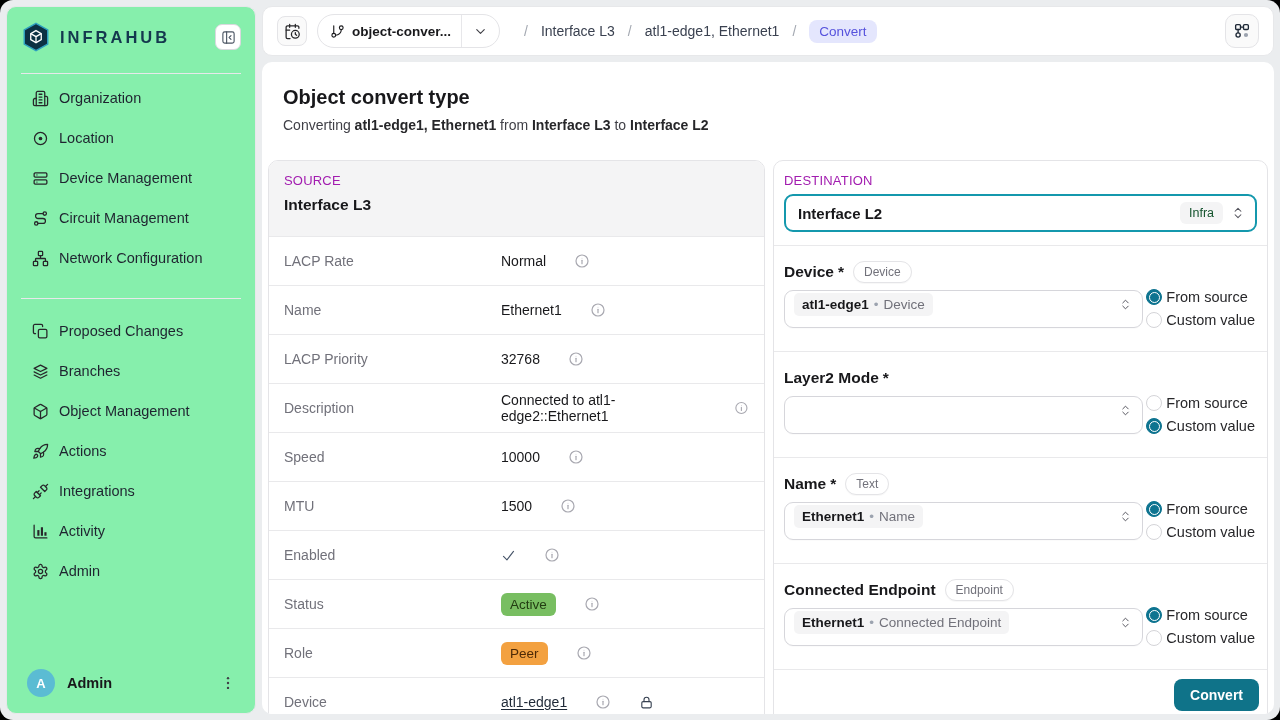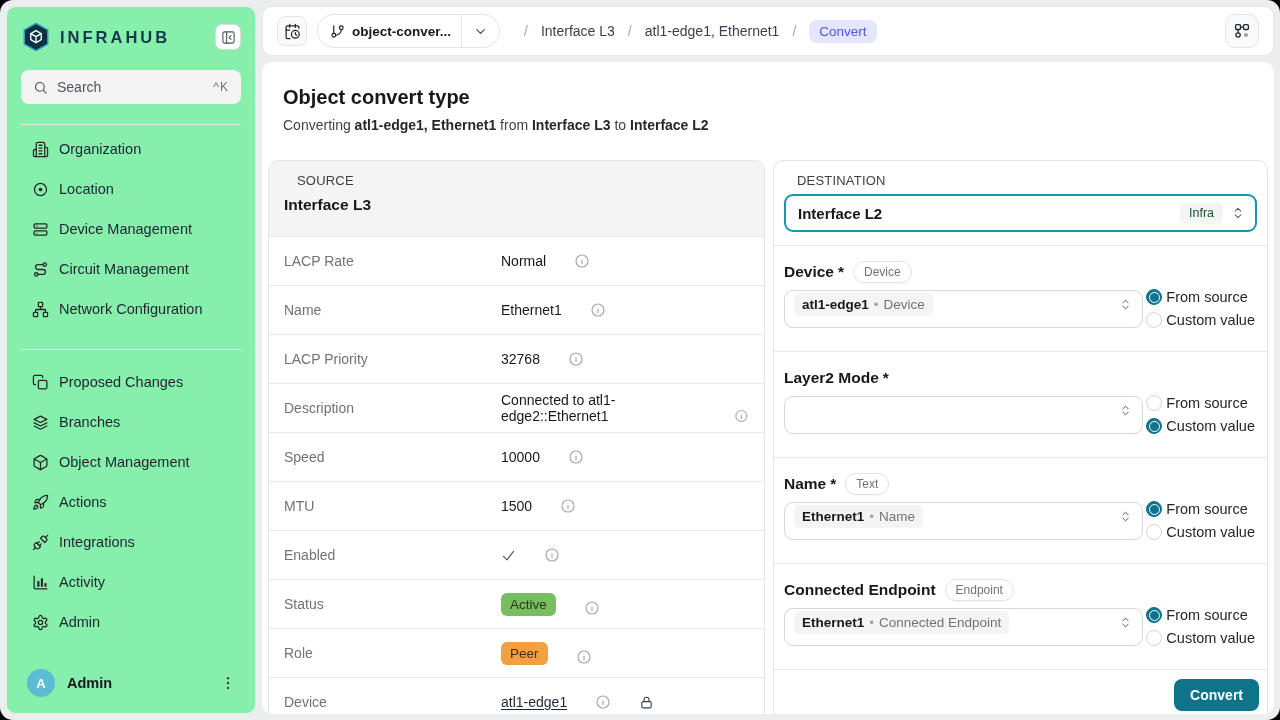"Search" div.search-box { html: <div> <svg> <circle></circle> <path></path> </svg> <span>Search</span> <span>^K</span> </div> -> none }
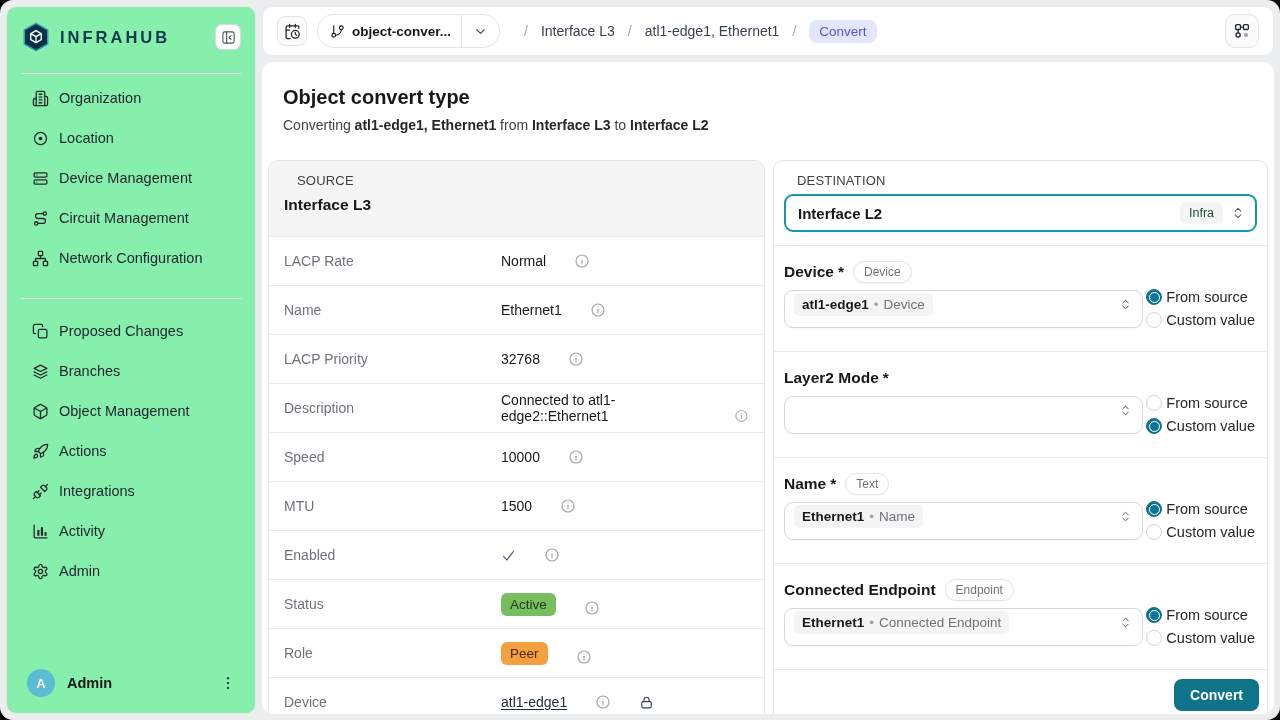"SOURCE" .panel-eyebrow { color: #404040 -> #a21caf; margin-left: 13px -> none }
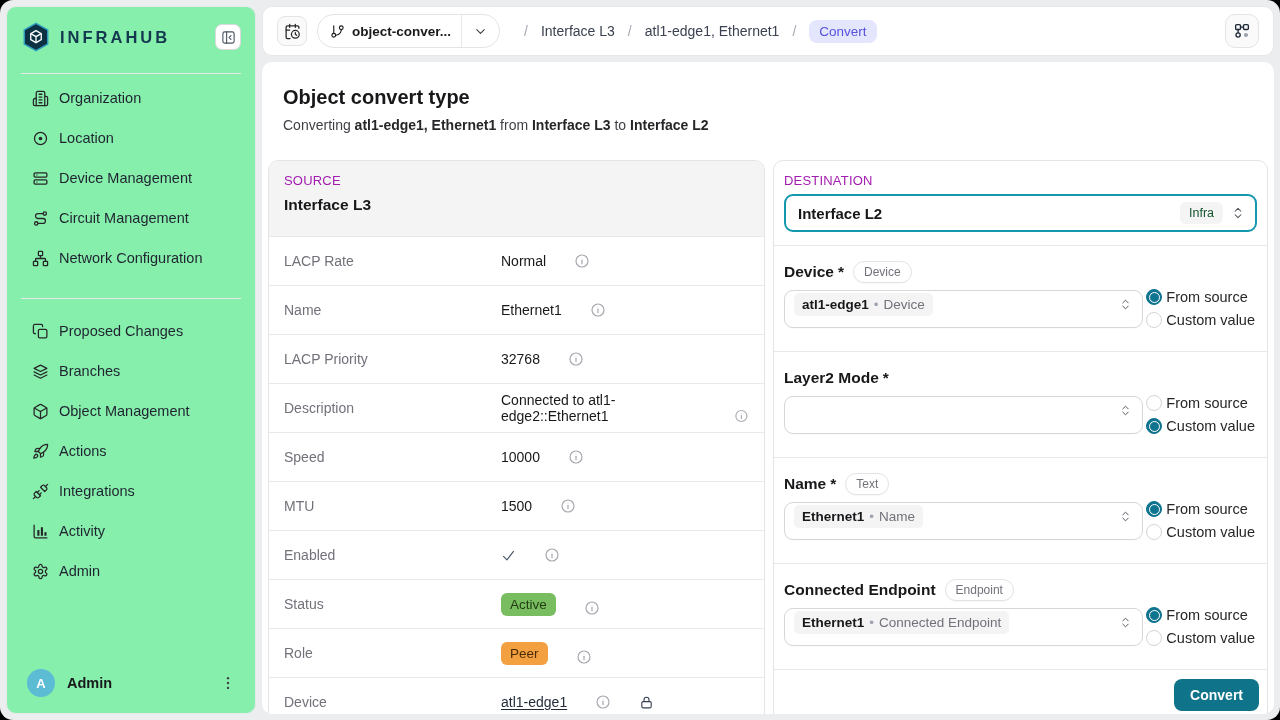"Normal" .src-value { align-items: flex-end -> center }
